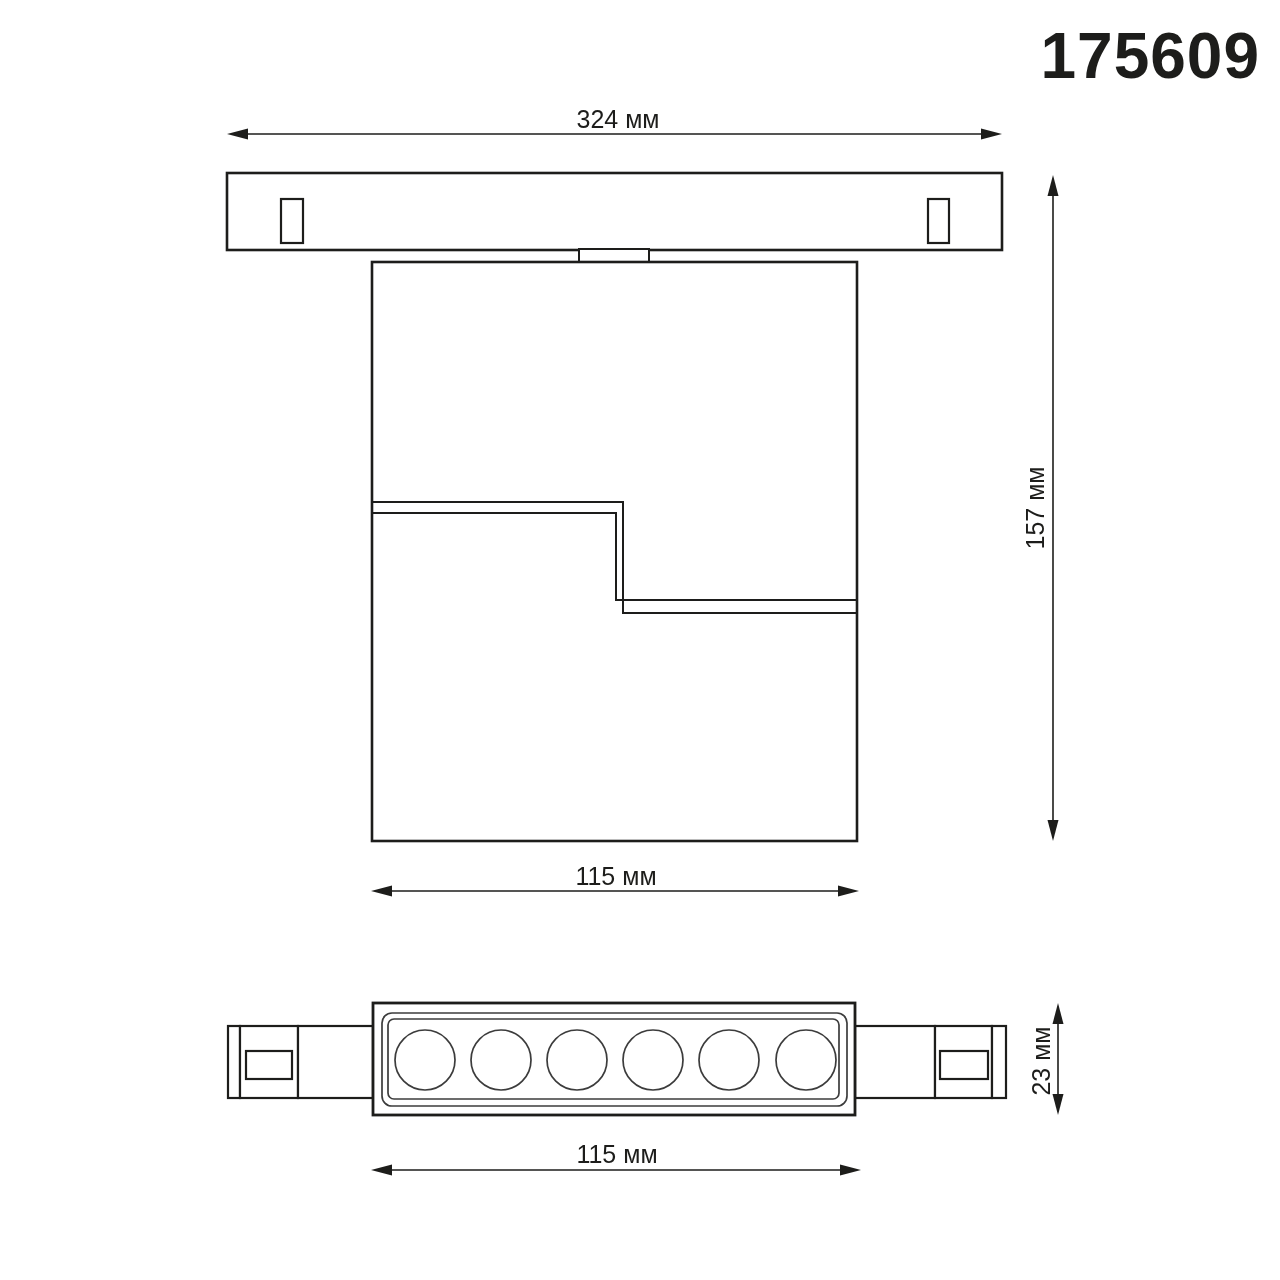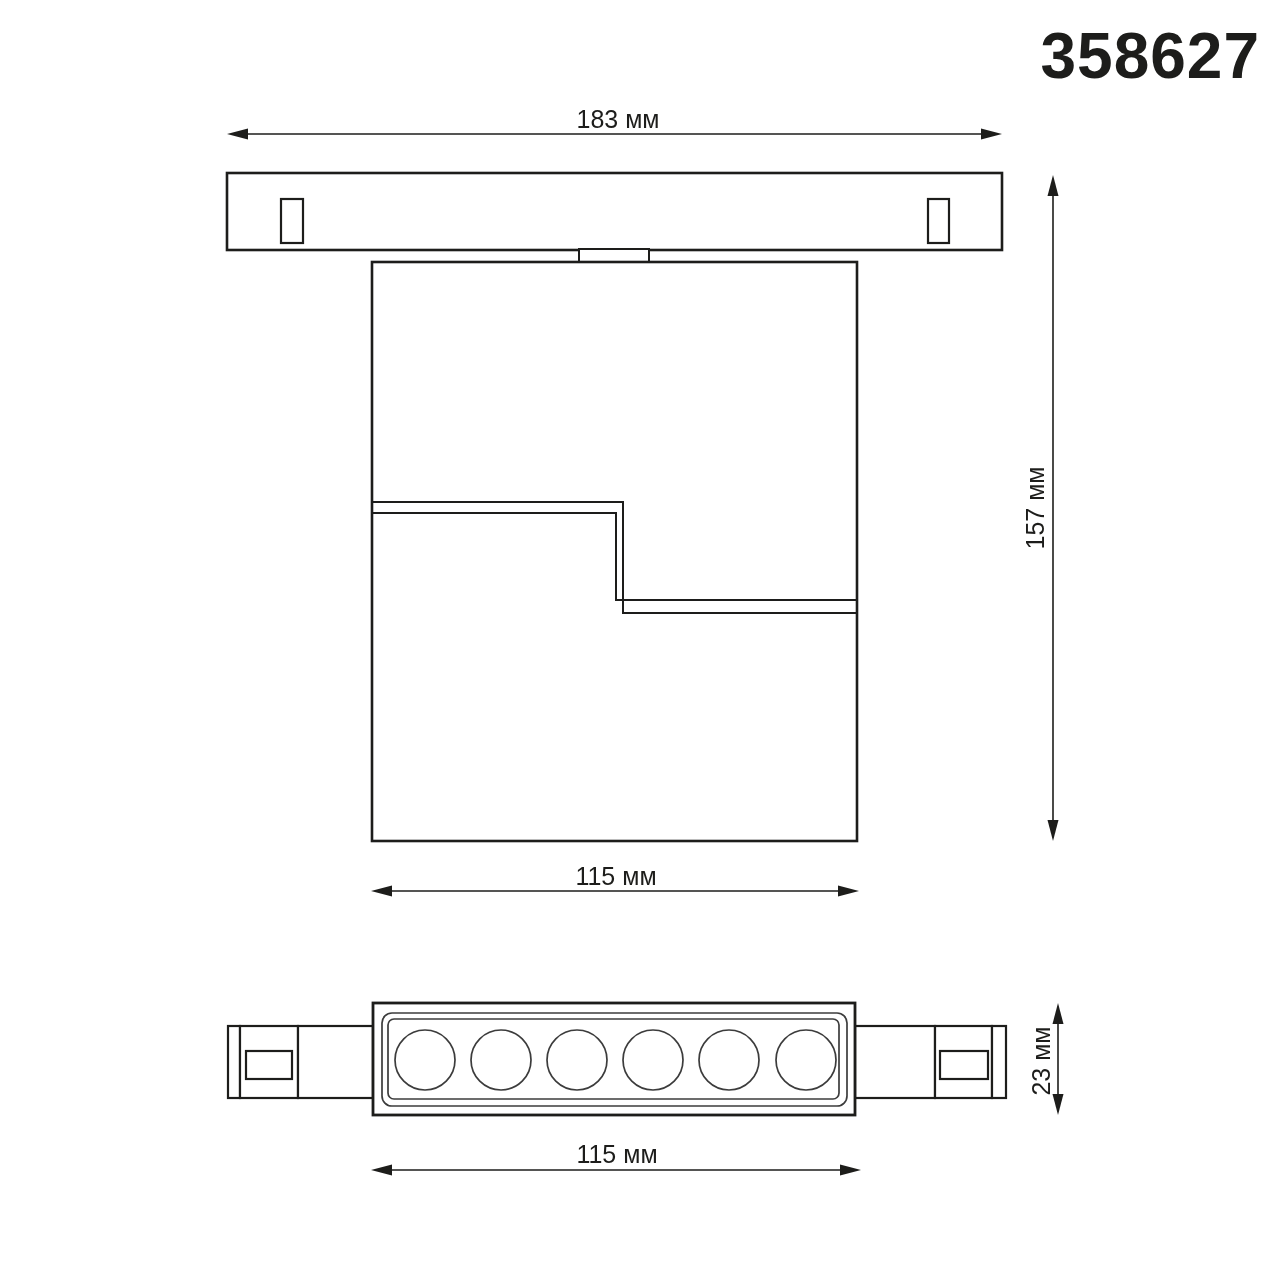"358627" div.product-code { text: 358627 -> 175609 }
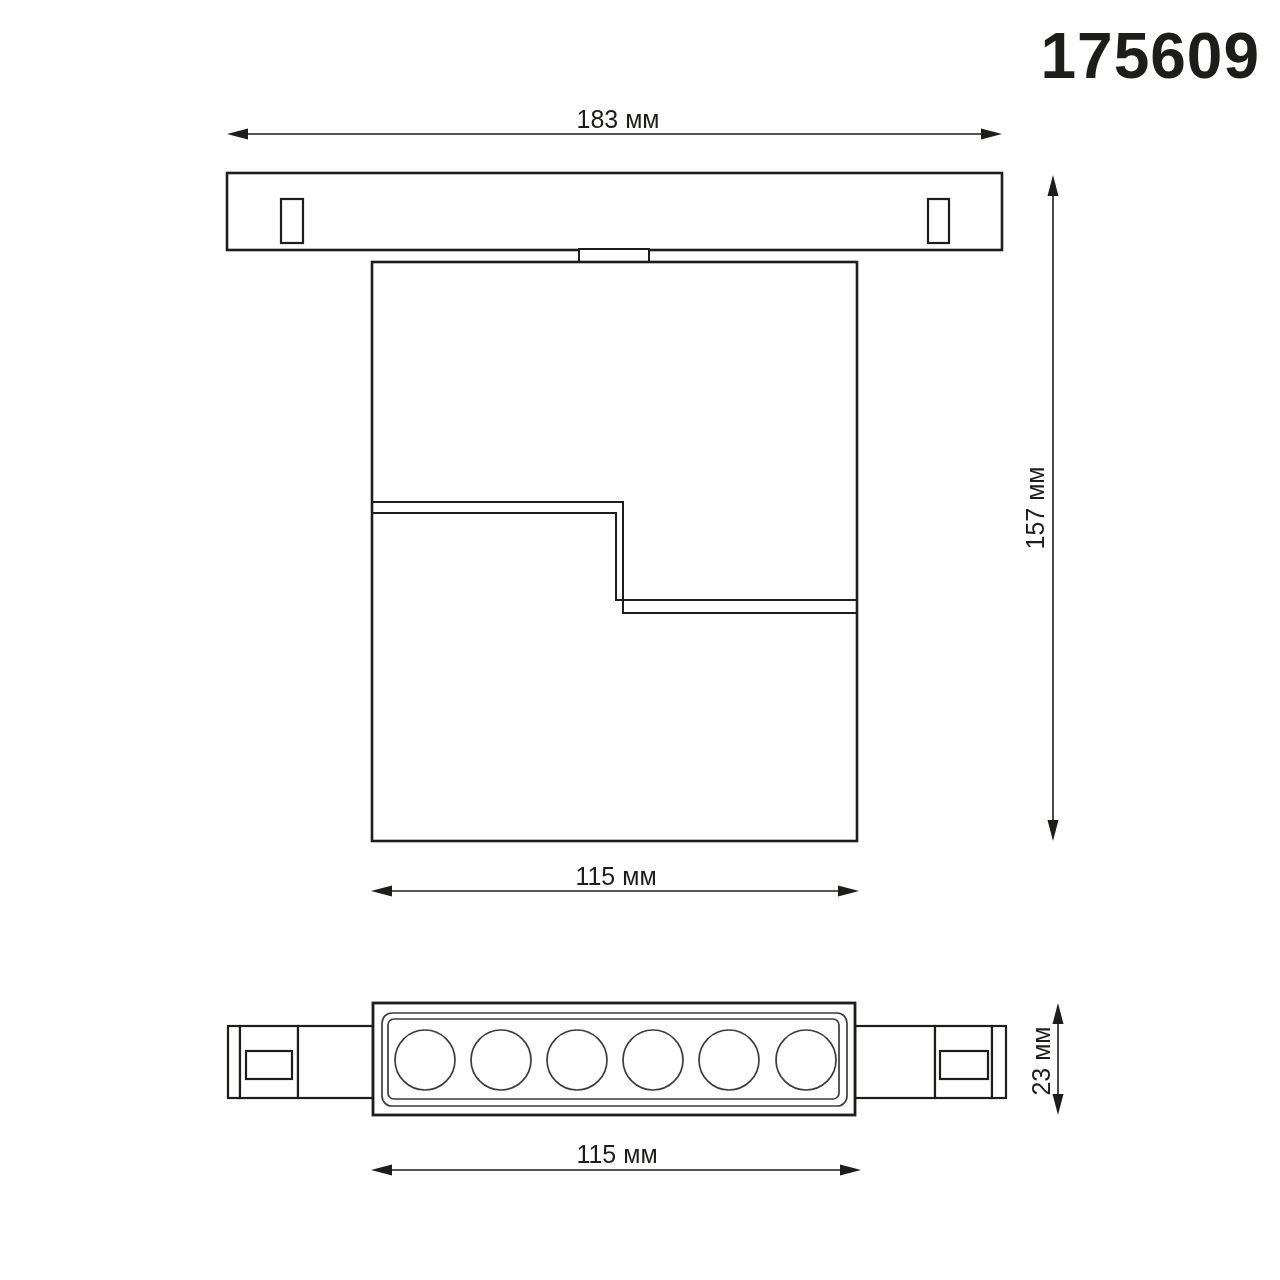"183 мм" div.dim-label { text: 183 -> 324 }
